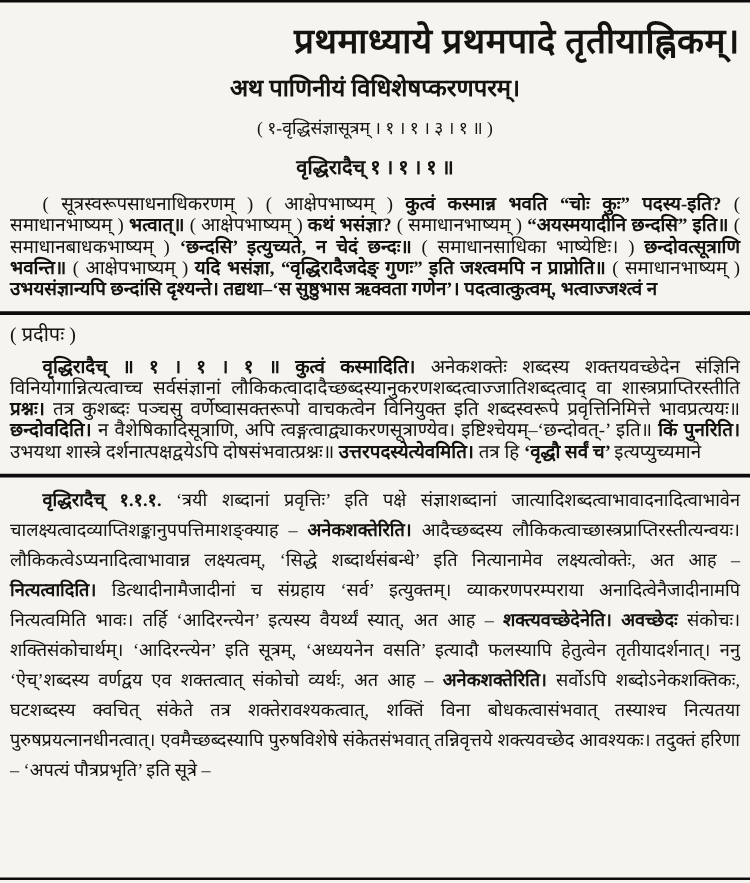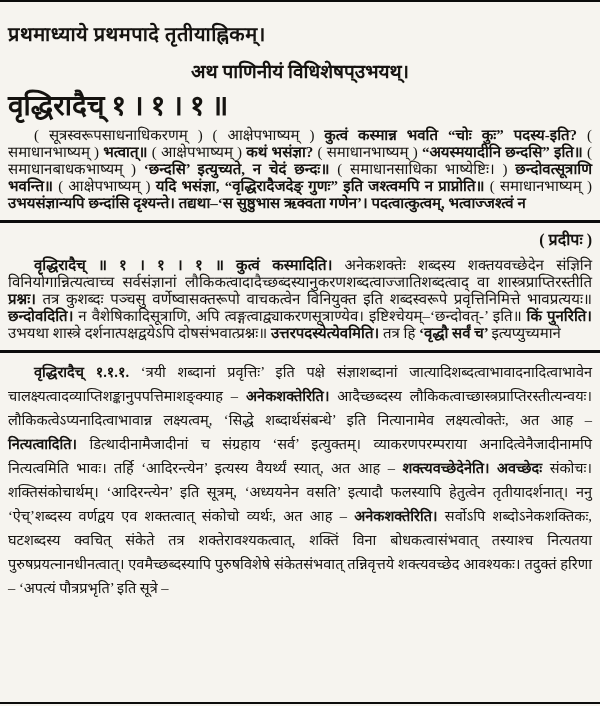"प्रथमाध्याये प्रथमपादे तृतीयाह्निकम्।" h1.title { font-size: 20px -> 28px; text-align: left -> right }
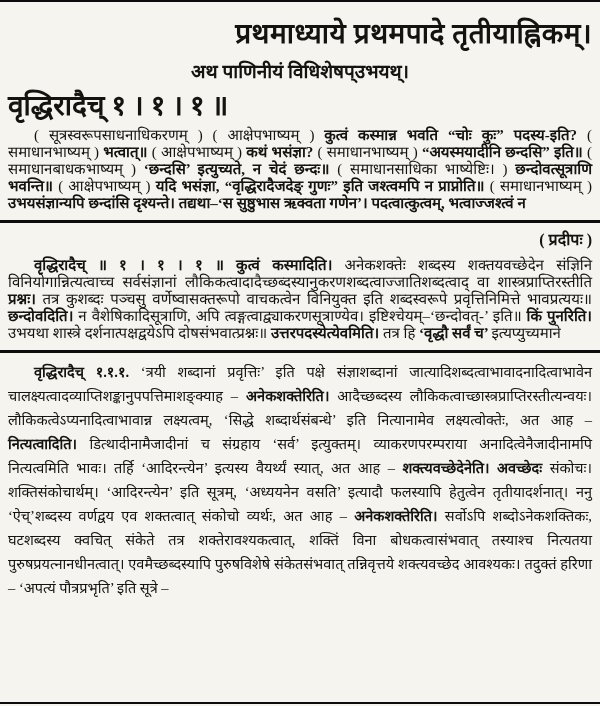"अथ पाणिनीयं विधिशेषप्उभयथ्।" h2.subtitle { text: विधिशेषप्उभयथ् -> विधिशेषप्करणपरम् }
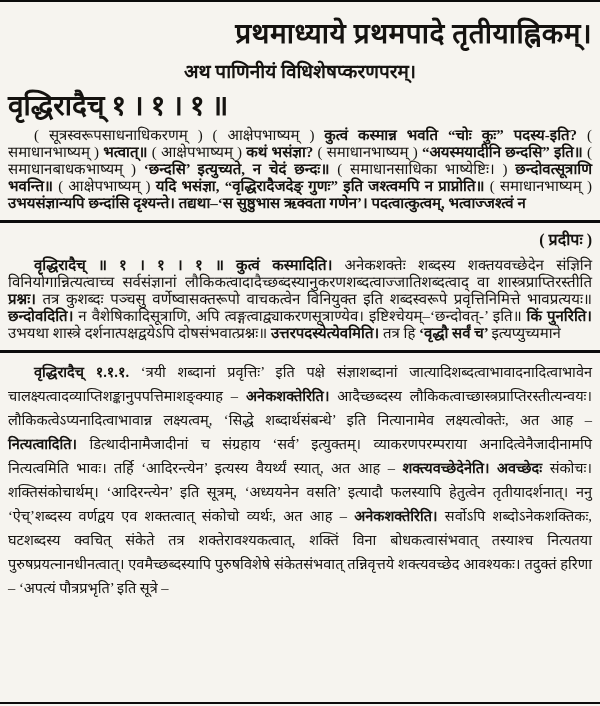"( १-वृद्धिसंज्ञासूत्रम् । १ ।" div.sutra-ref { html: none -> <div>( १-वृद्धिसंज्ञासूत्रम् । १ । १ । ३ । १ ॥ )</div> }
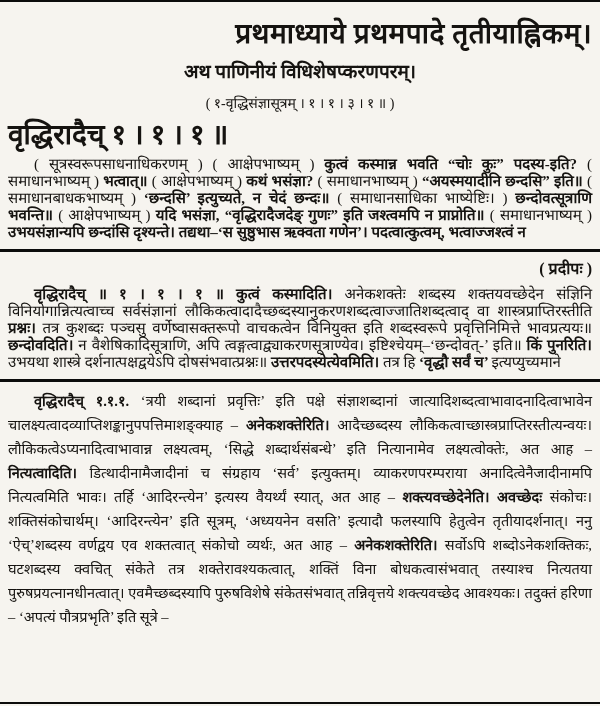"वृद्धिरादैच् १ । १ ।" .sutra { font-size: 28px -> 16px; text-align: none -> center }
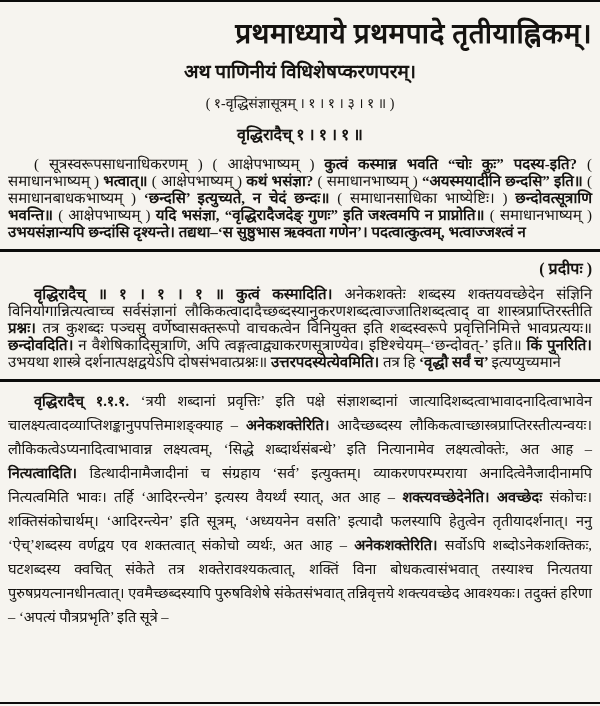"( प्रदीपः )" .sec-head { font-weight: bold -> normal; text-align: right -> left }
